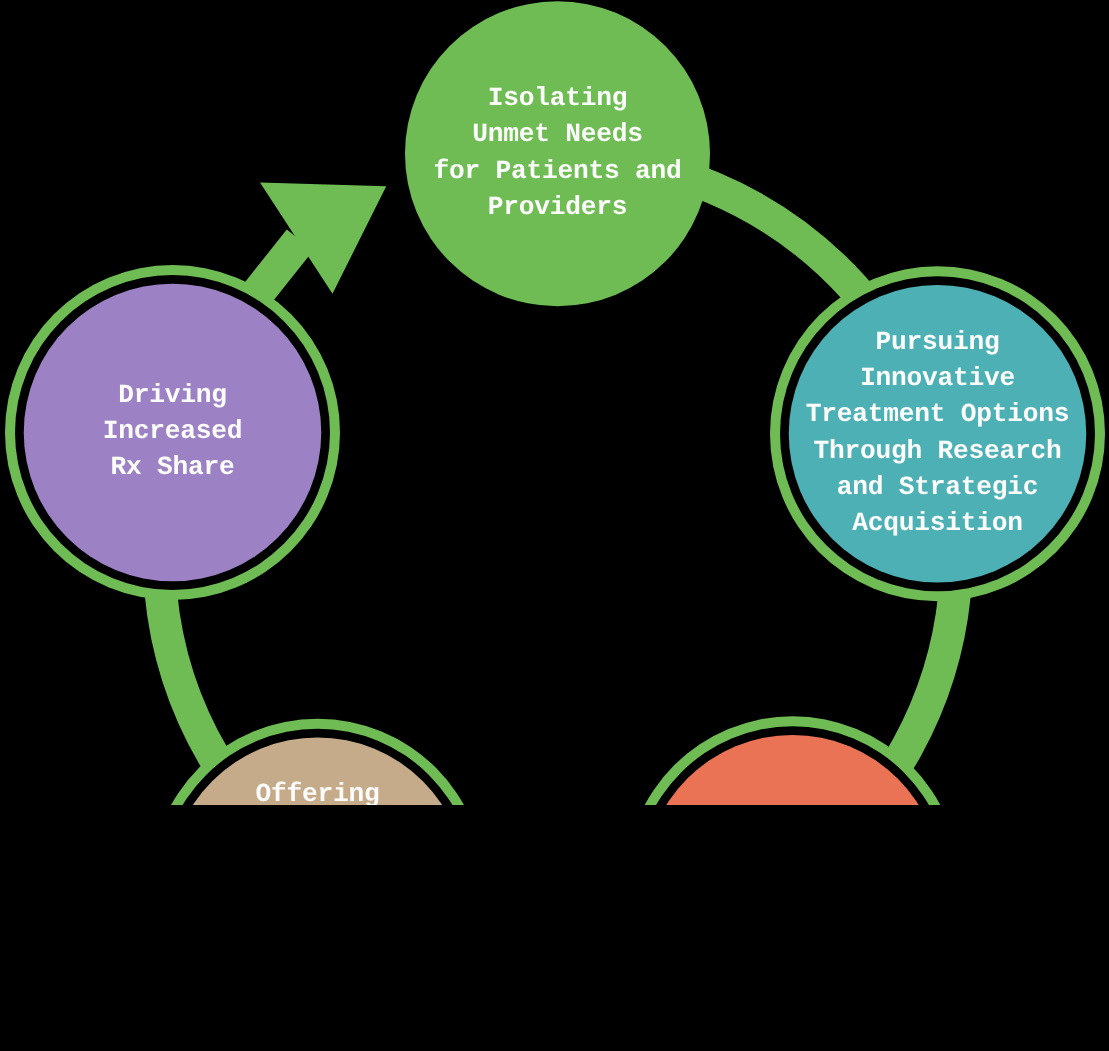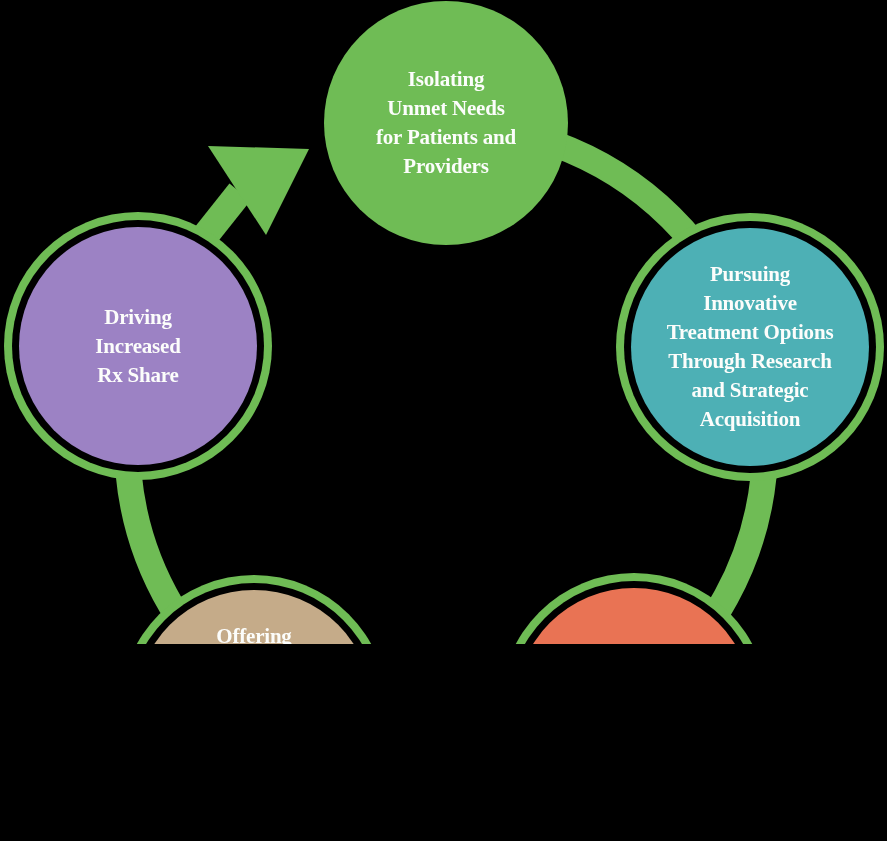"Isolating" .stage { font-family: Liberation Serif, serif -> Liberation Mono, monospace }
